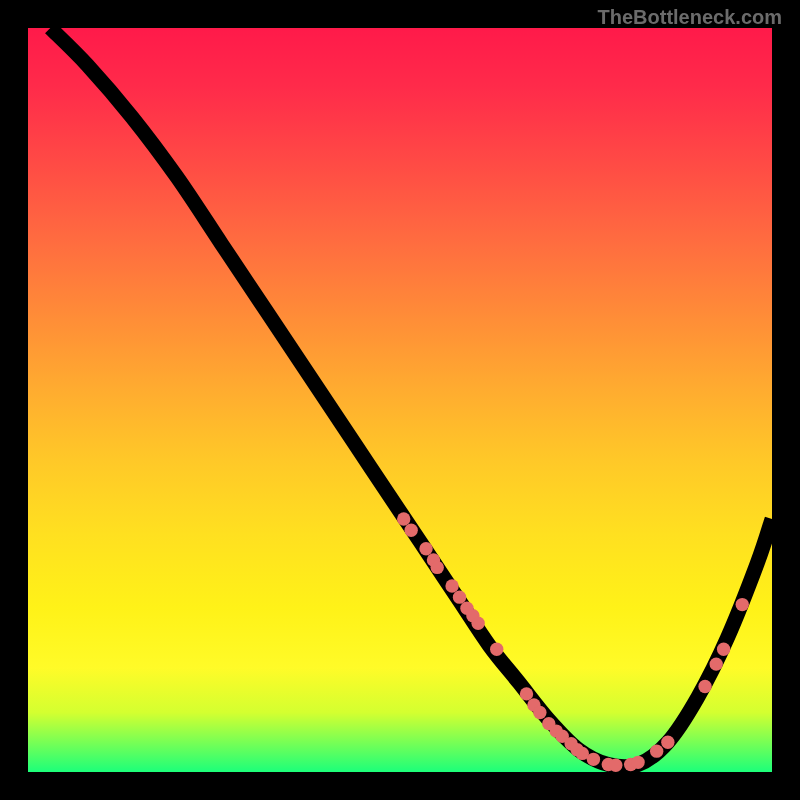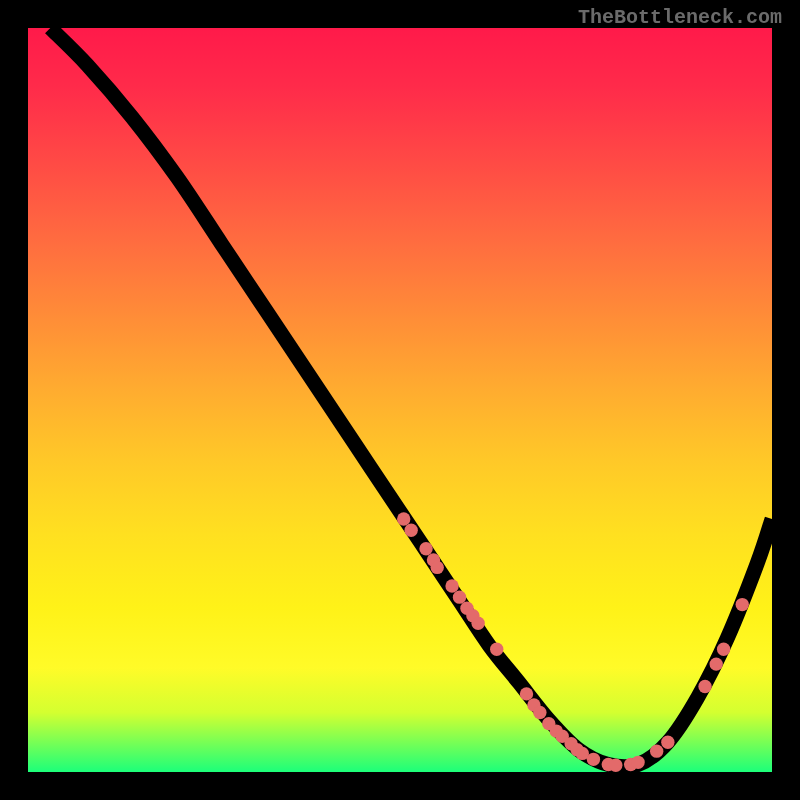"TheBottleneck.com" .watermark { font-family: Liberation Mono, monospace -> none }
